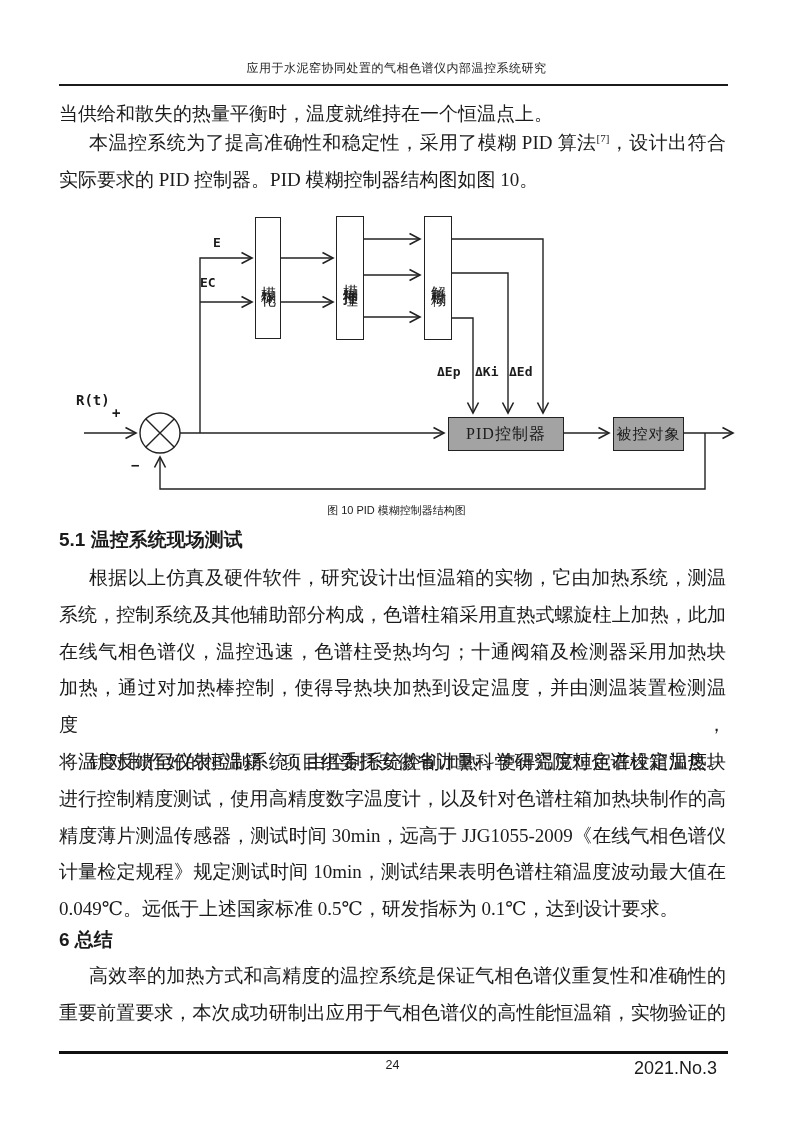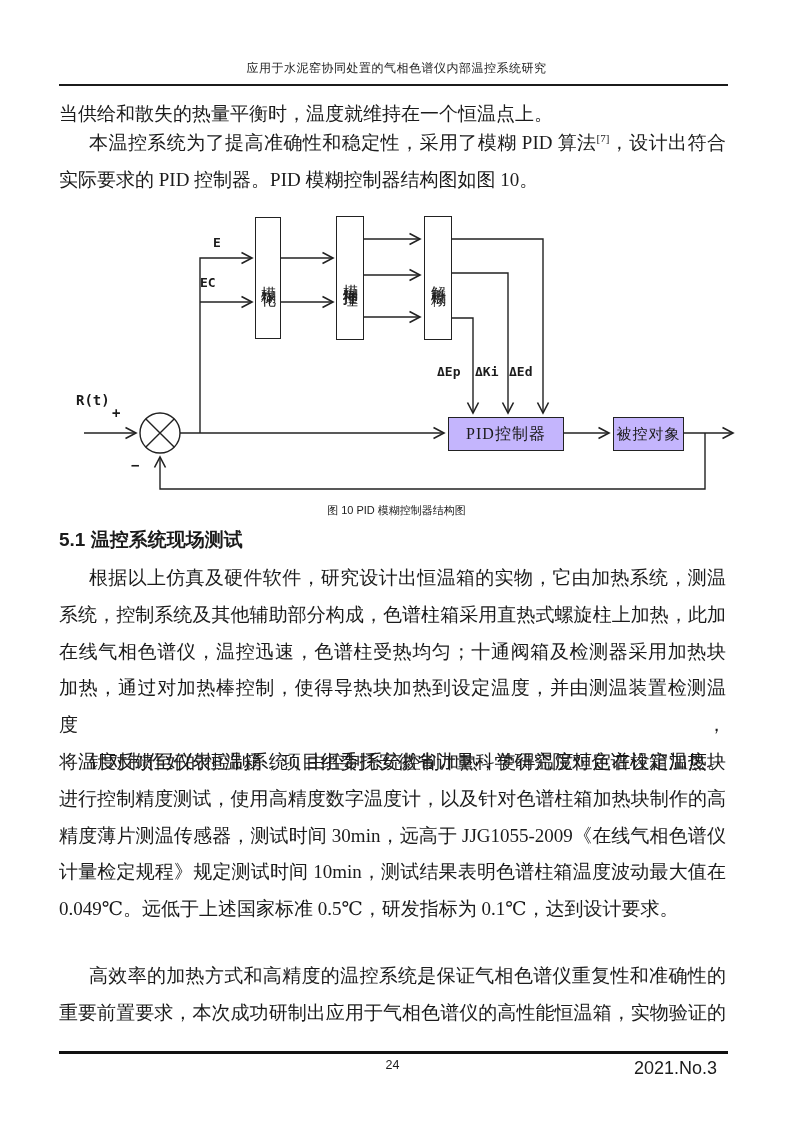"PID控制器" .hbox { background: #c4b5fd -> #a3a3a3 }
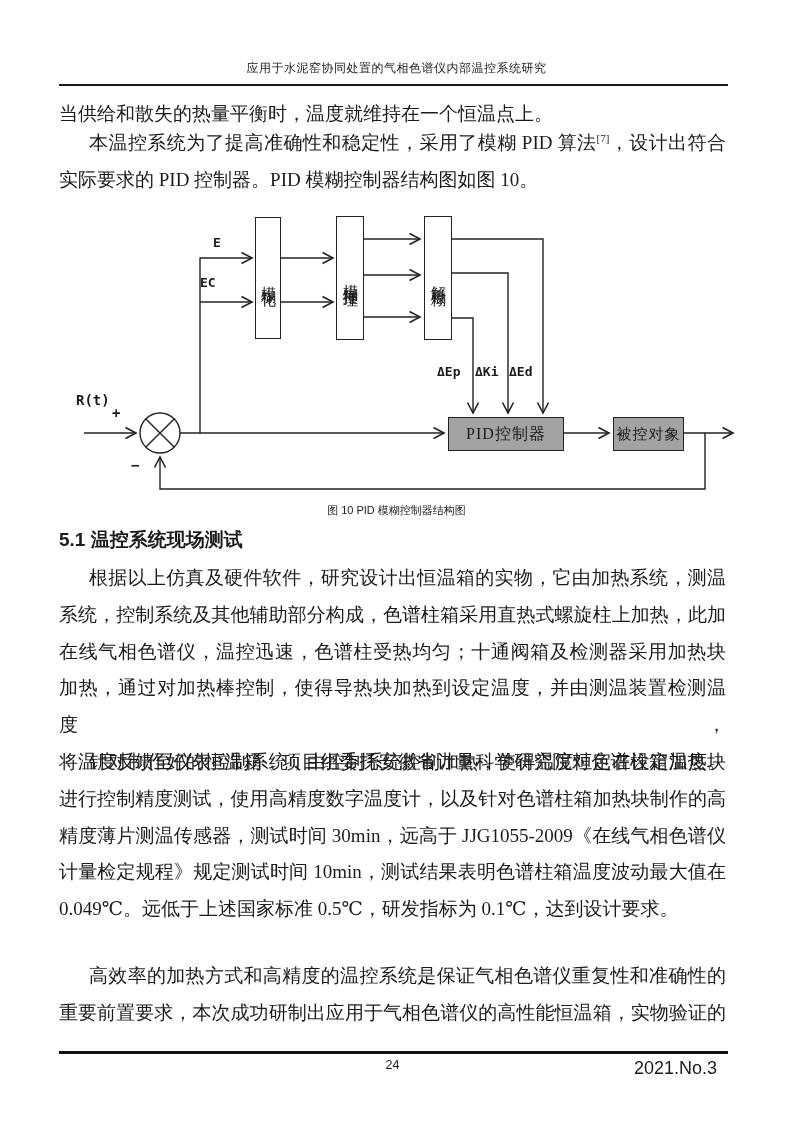"6 总结" div.heading { html: none -> <div>6 总结</div> }
